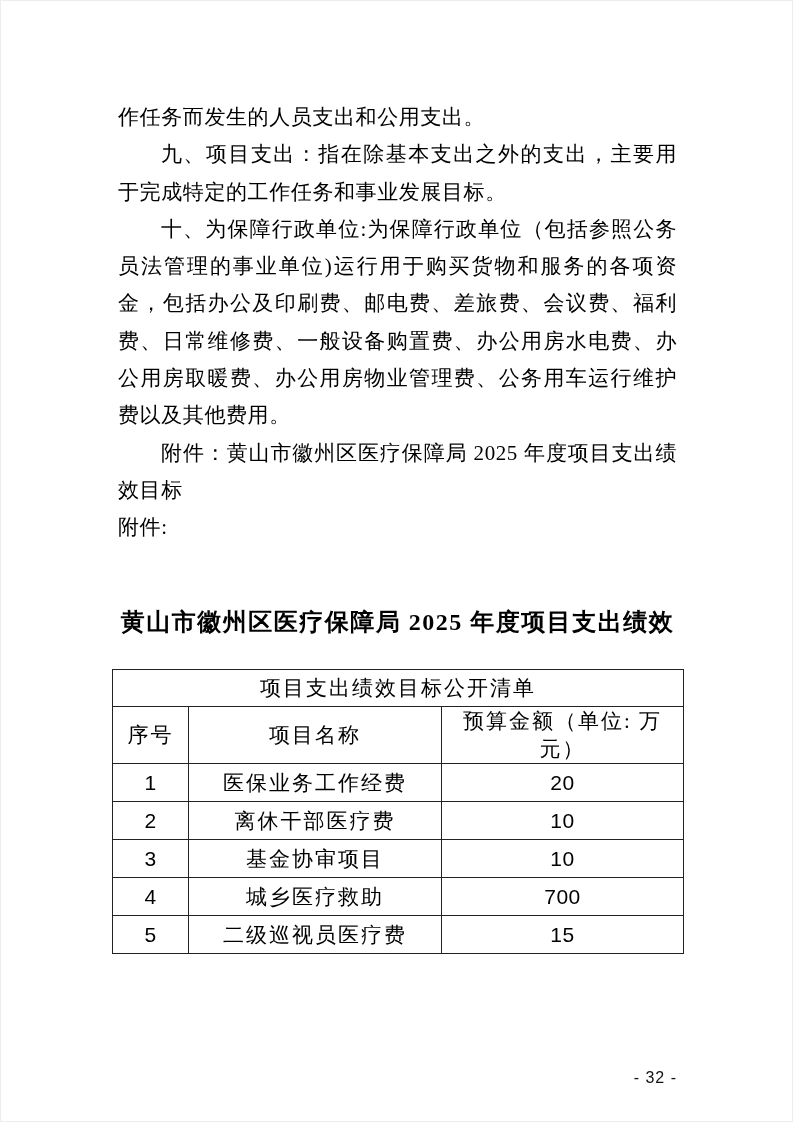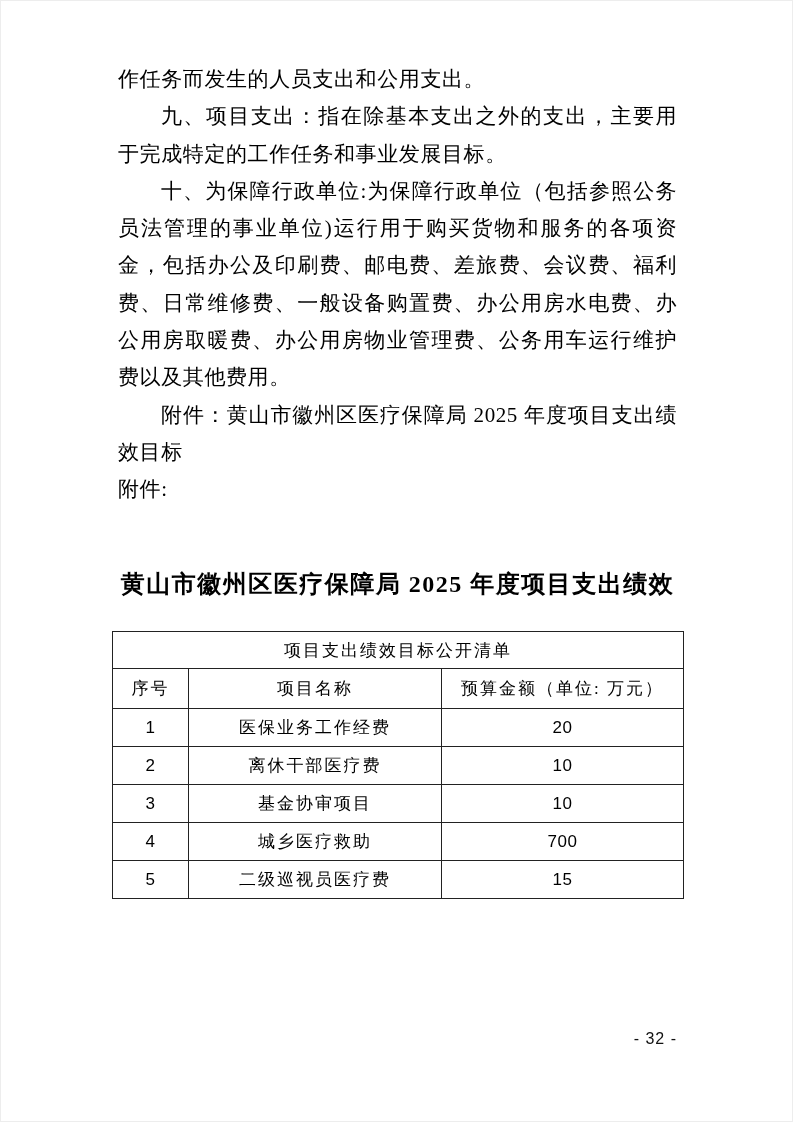"作任务而发生的人员支出和公用支出。" .content { padding: 60px 115px 0 117px -> 98px 115px 0 117px }
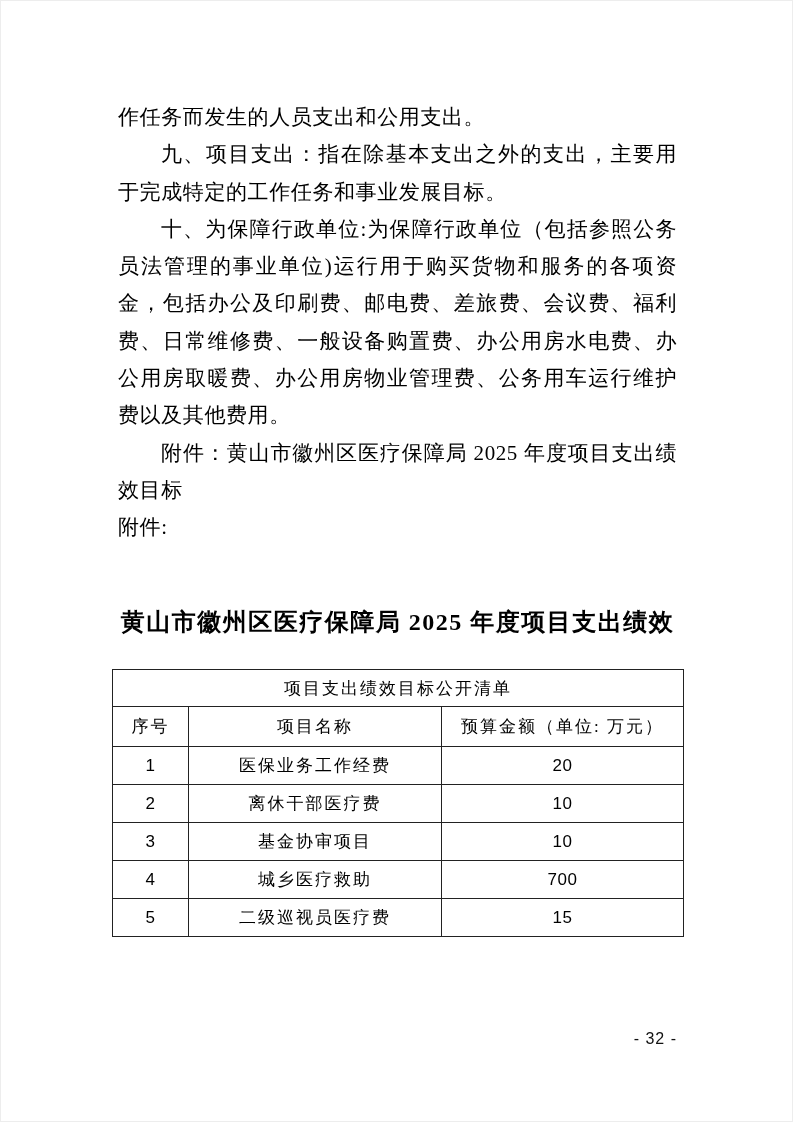"项目支出绩效目标公开清单" .perf th, .perf td { font-size: 17px -> 21px }
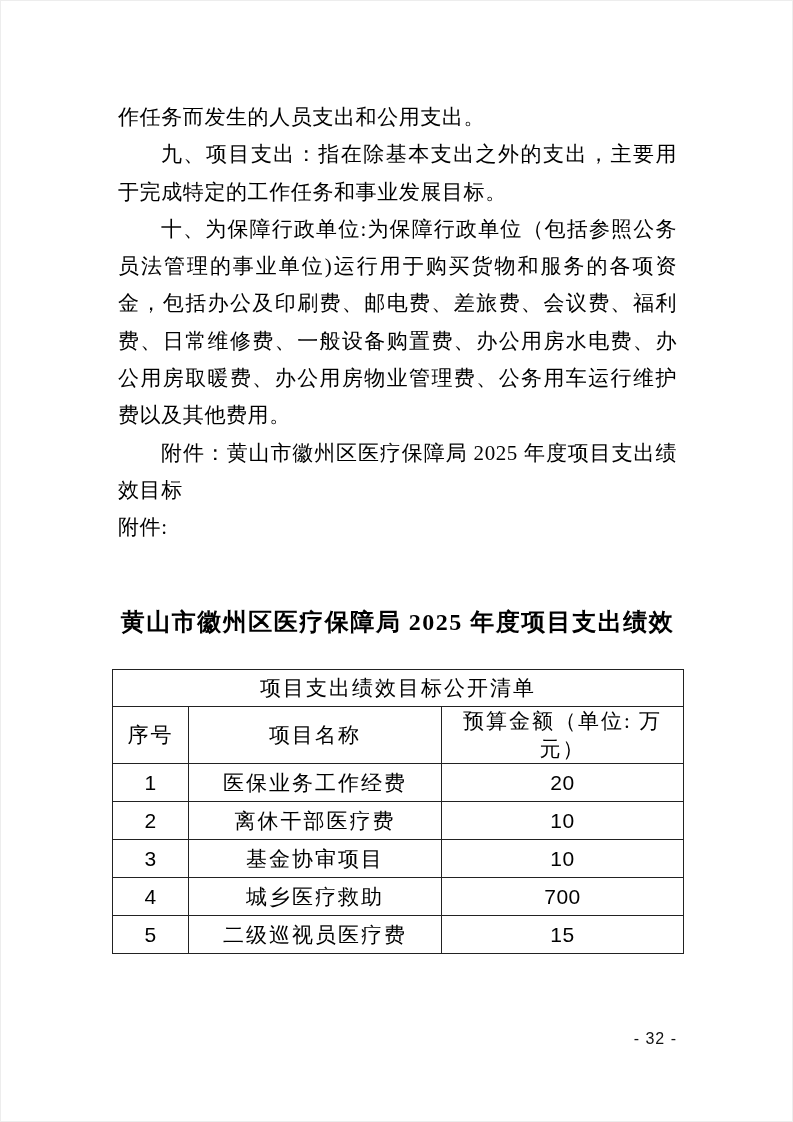"- 32 -" .page-num { top: 1029px -> 1068px }
